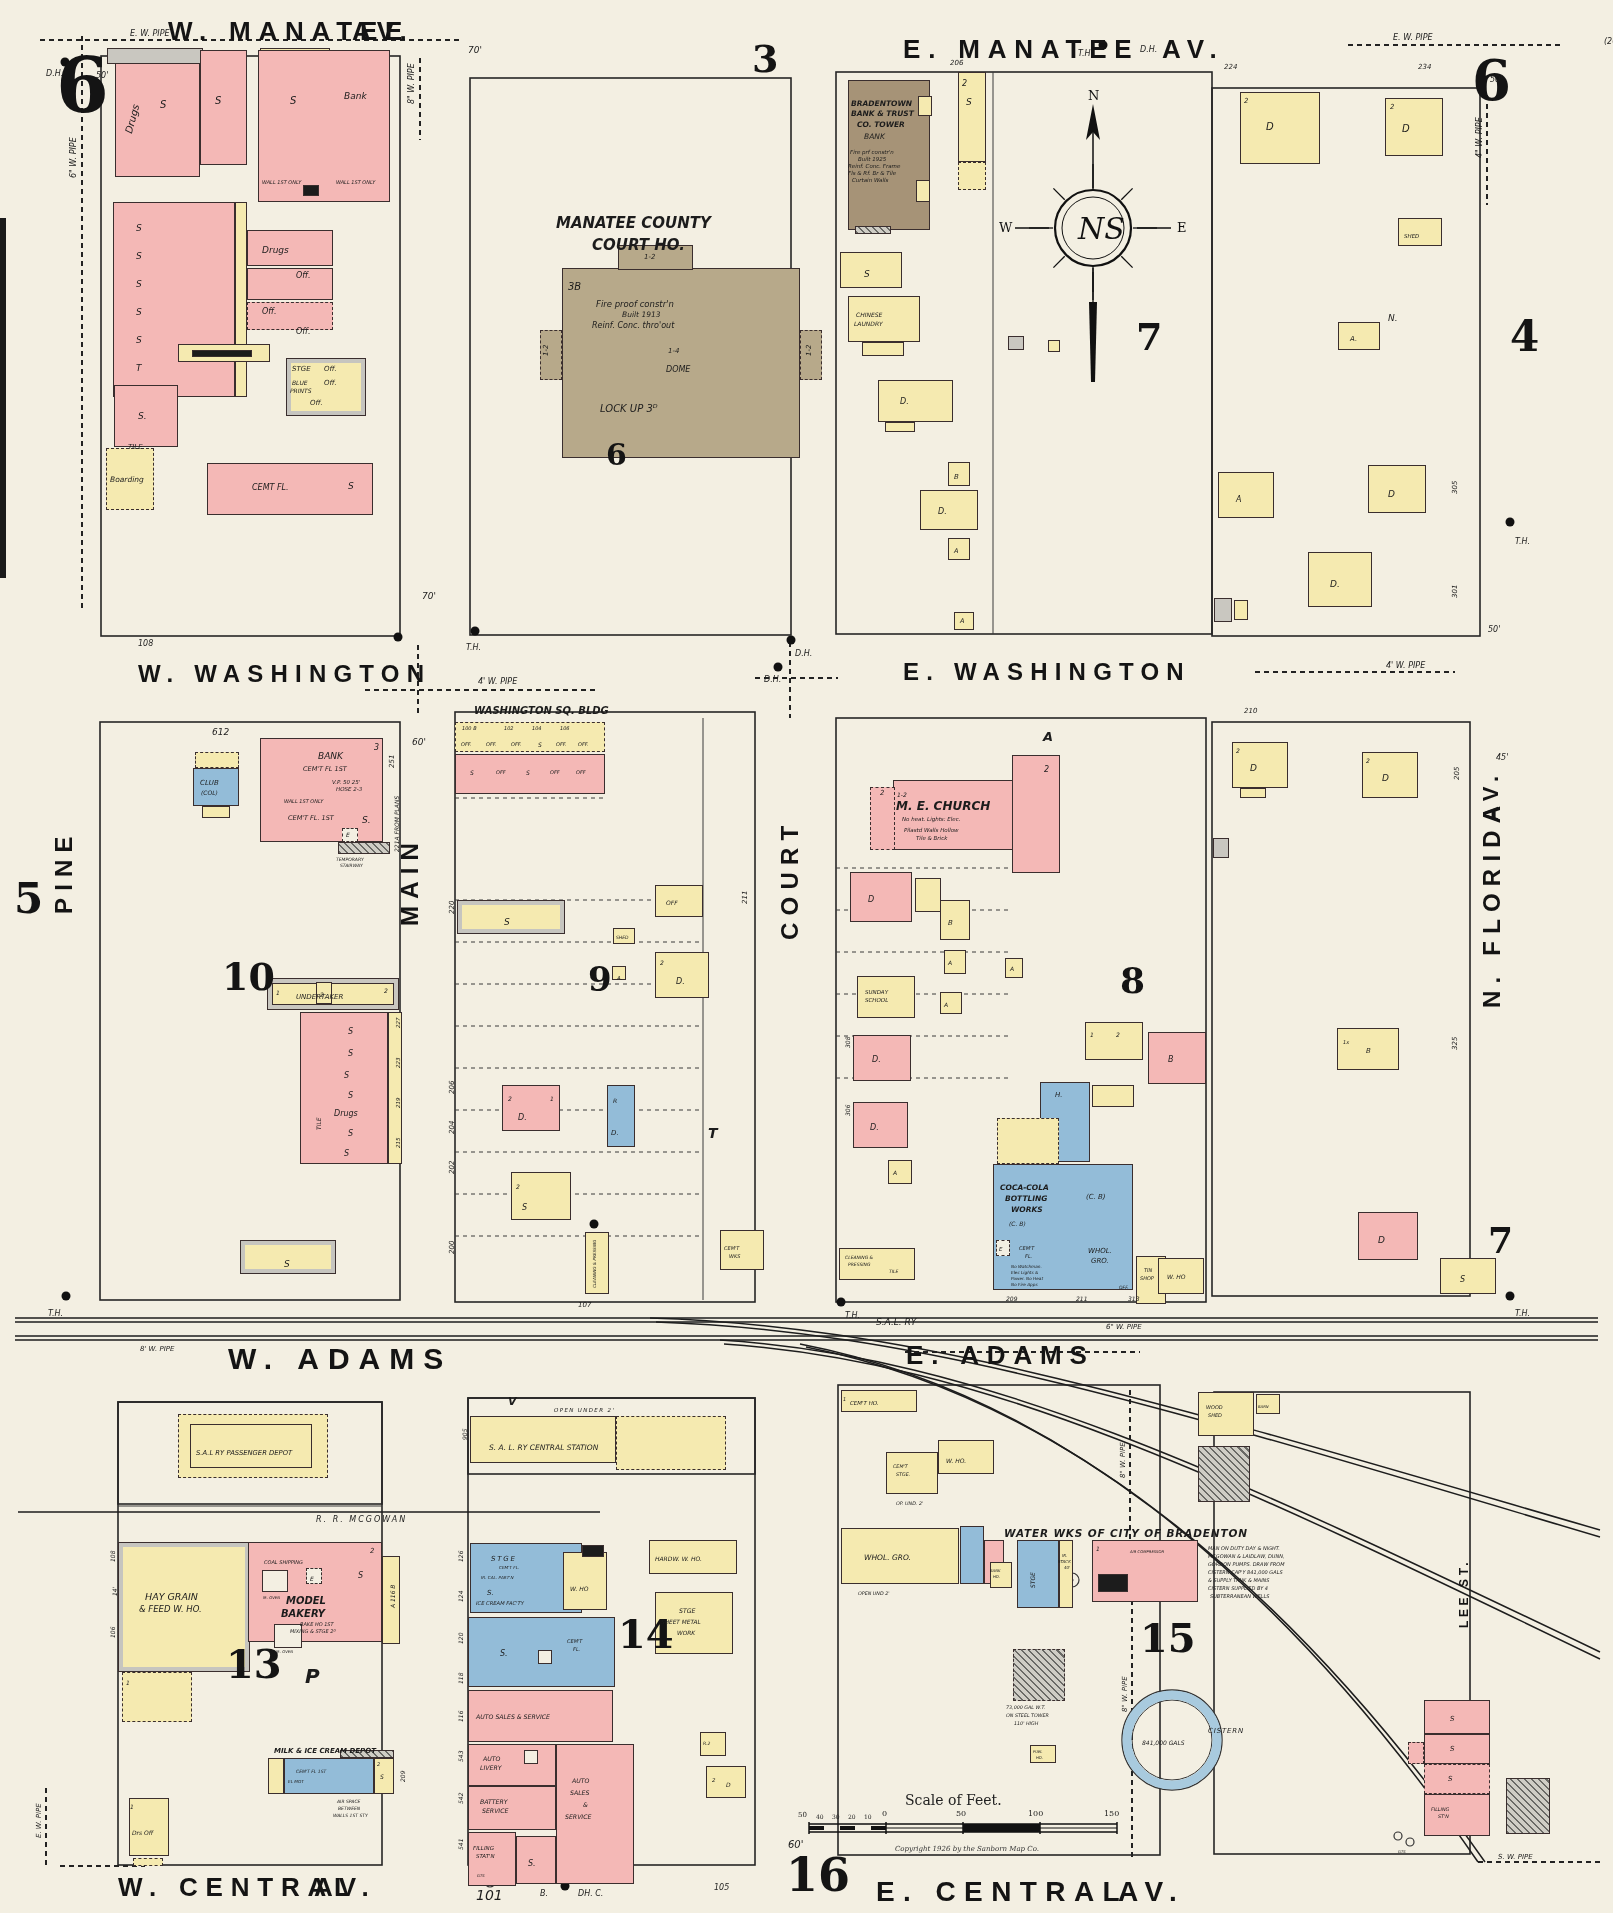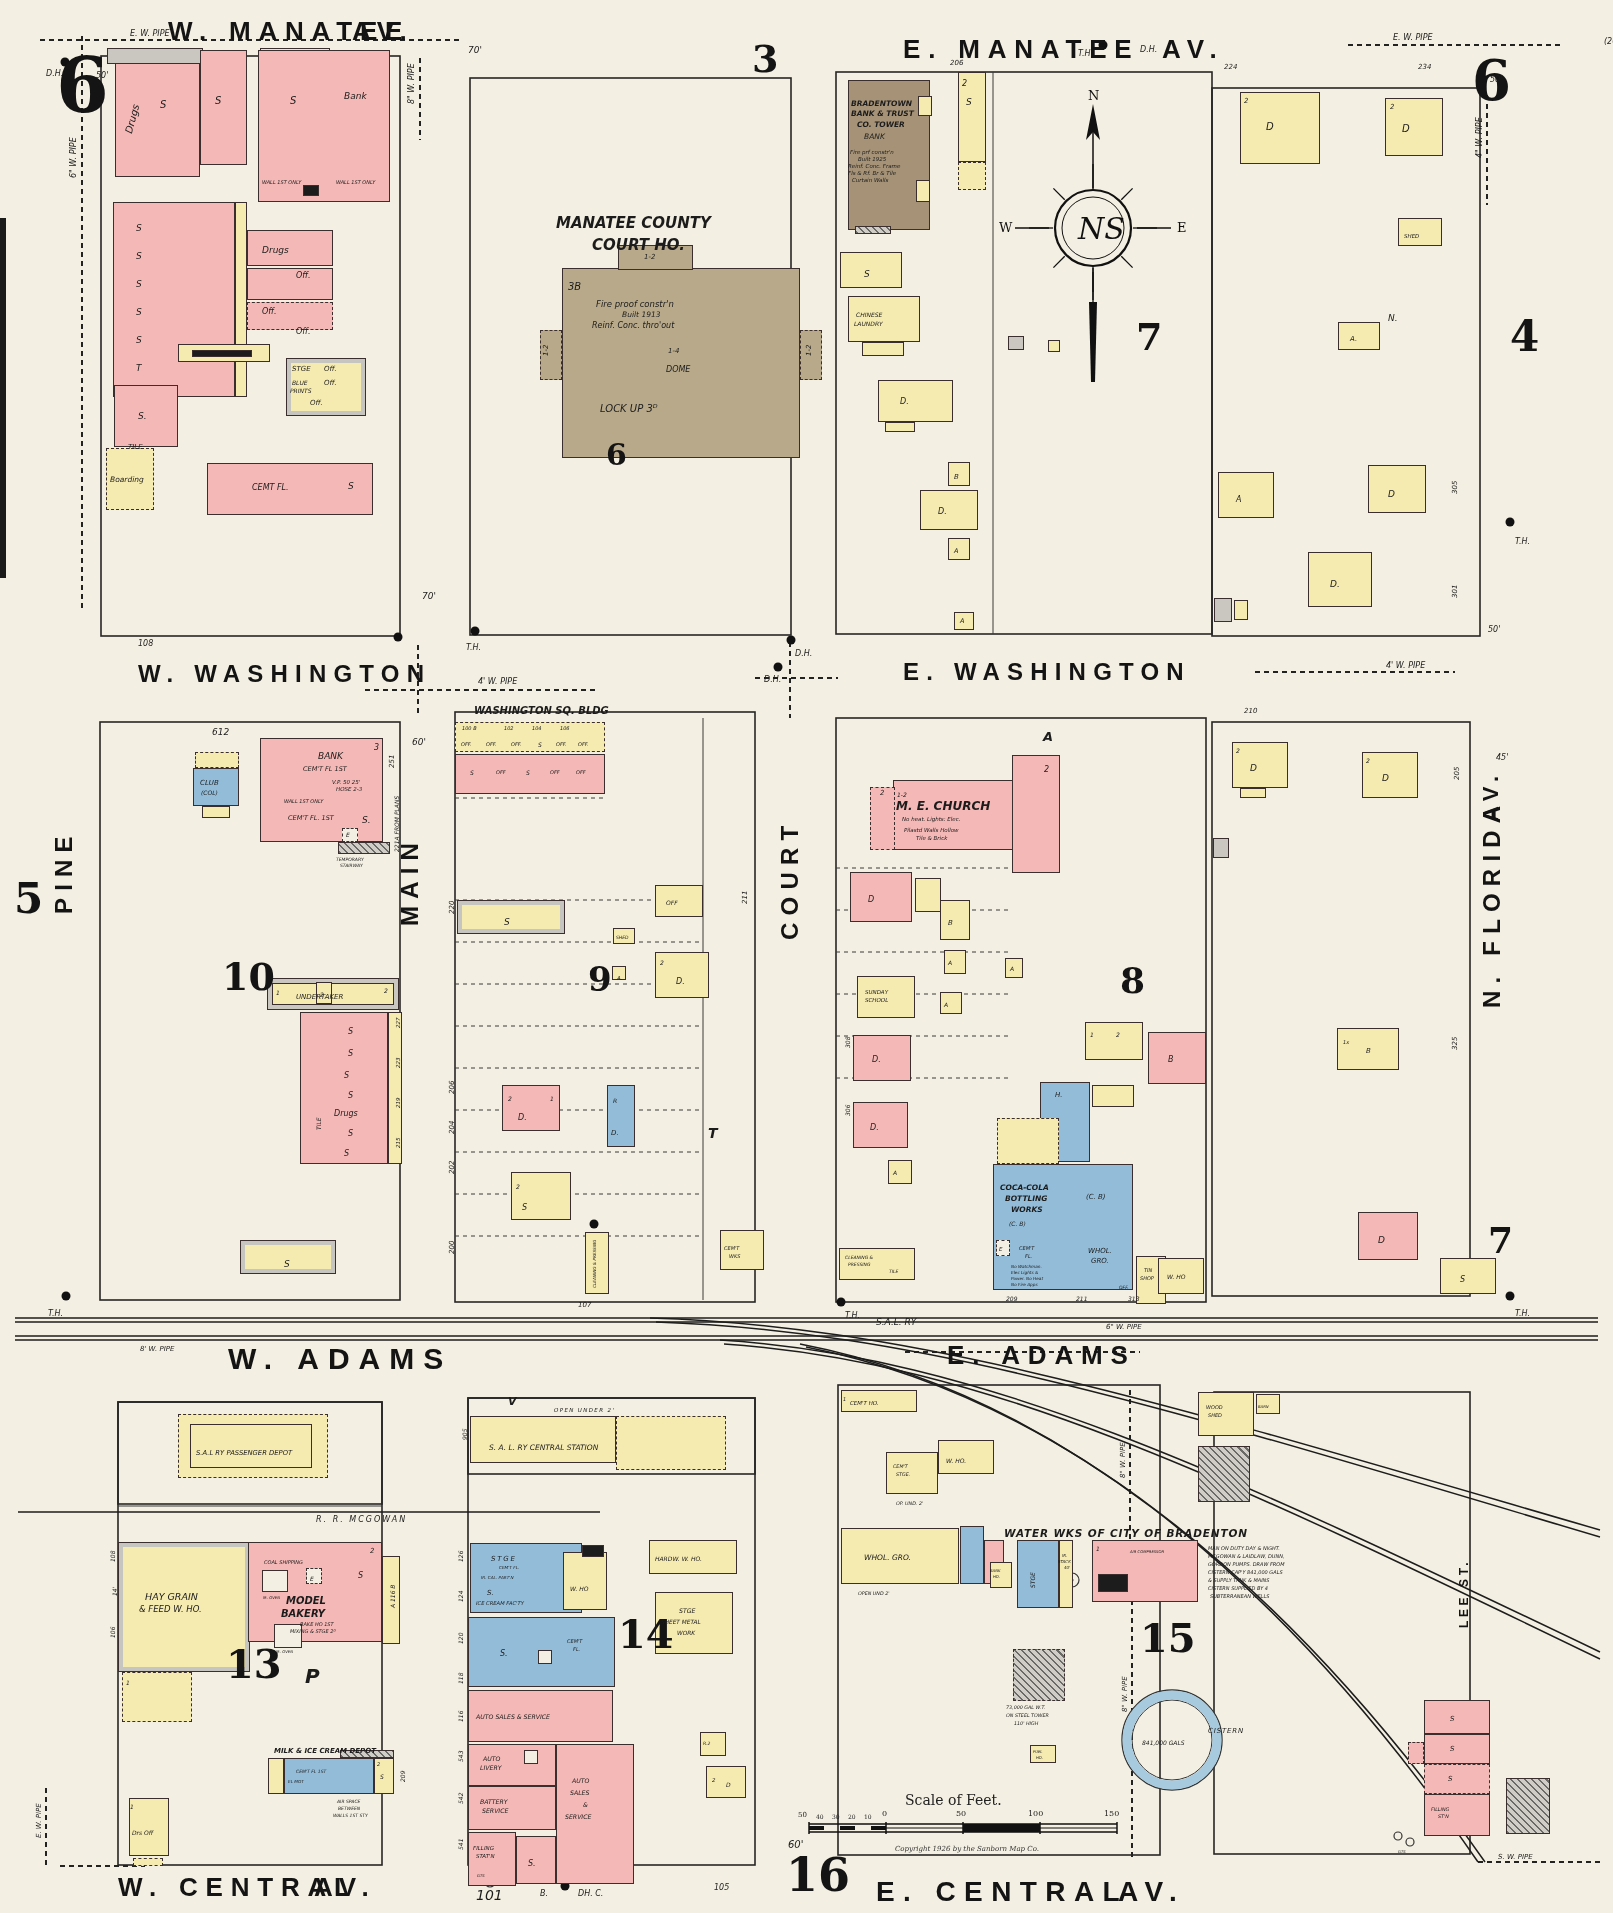"E. ADAMS" div.lbl { margin-left: 41px -> none }
